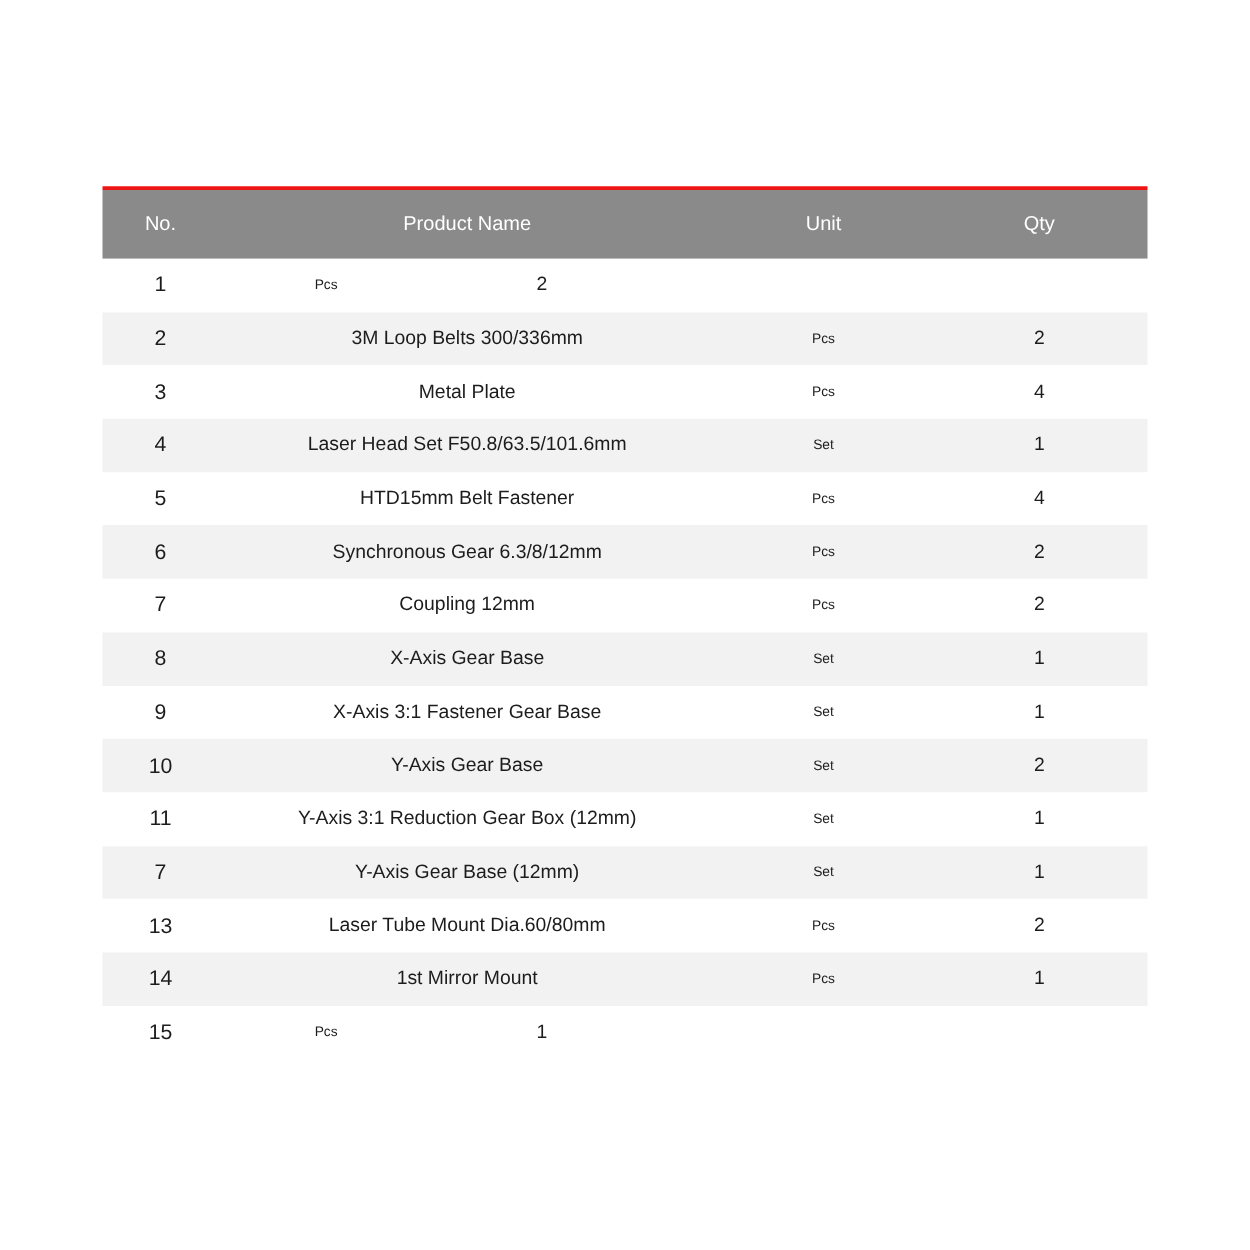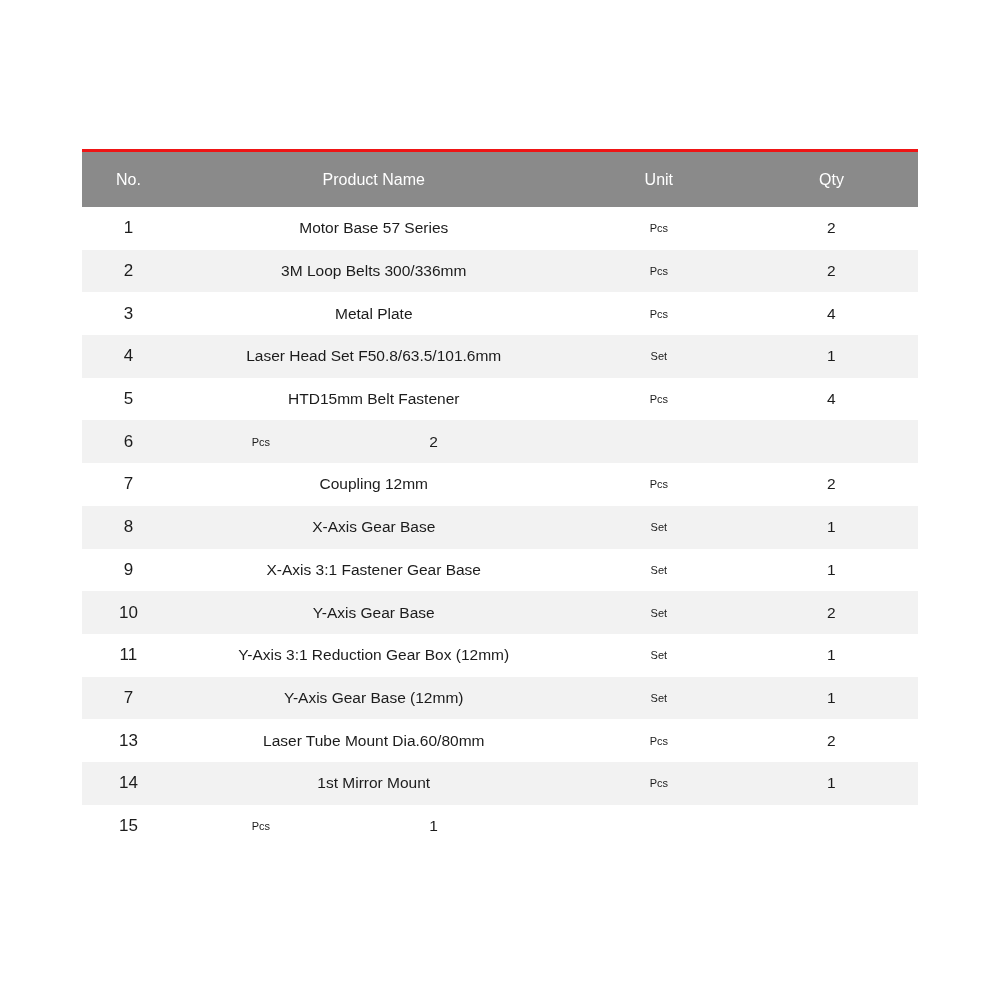"Motor Base 57 Series" div.cell { html: <div>Motor Base 57 Series</div> -> none }
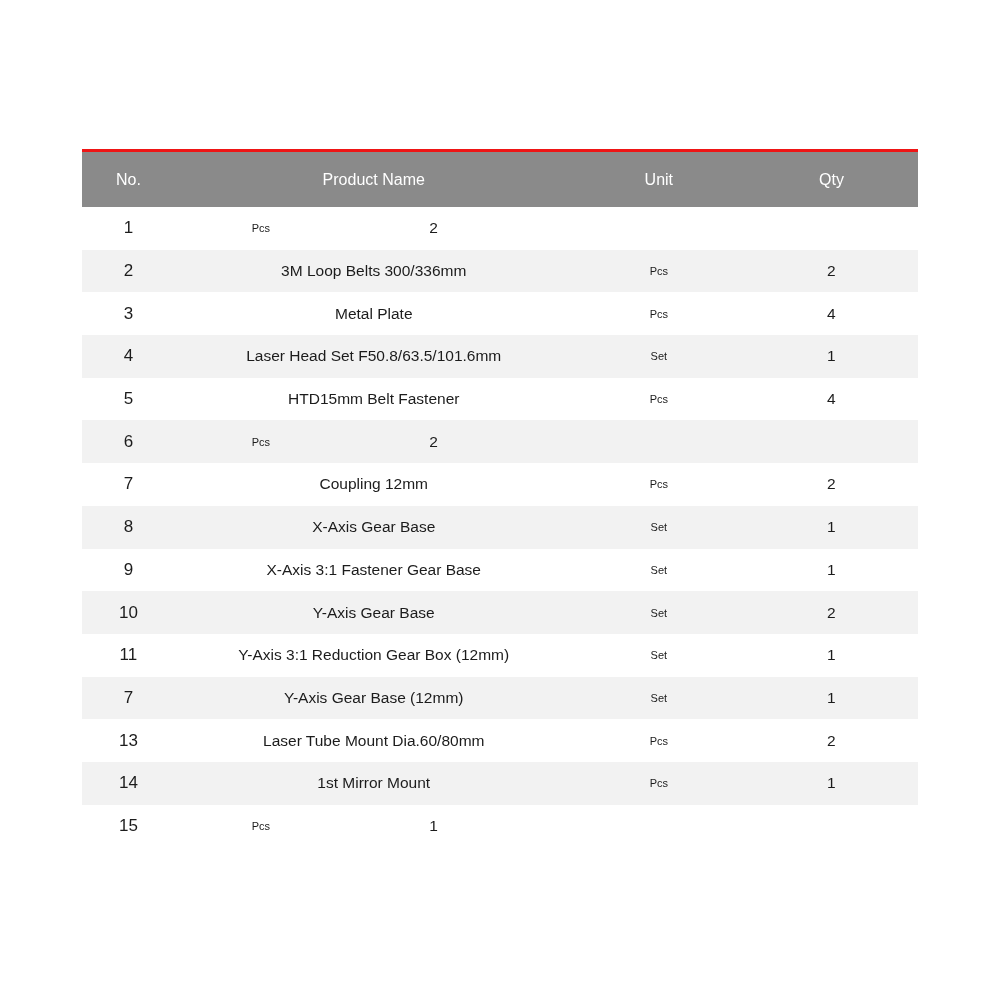"Synchronous Gear 6.3/8/12mm" div.cell { html: none -> <div>Synchronous Gear 6.3/8/12mm</div> }
